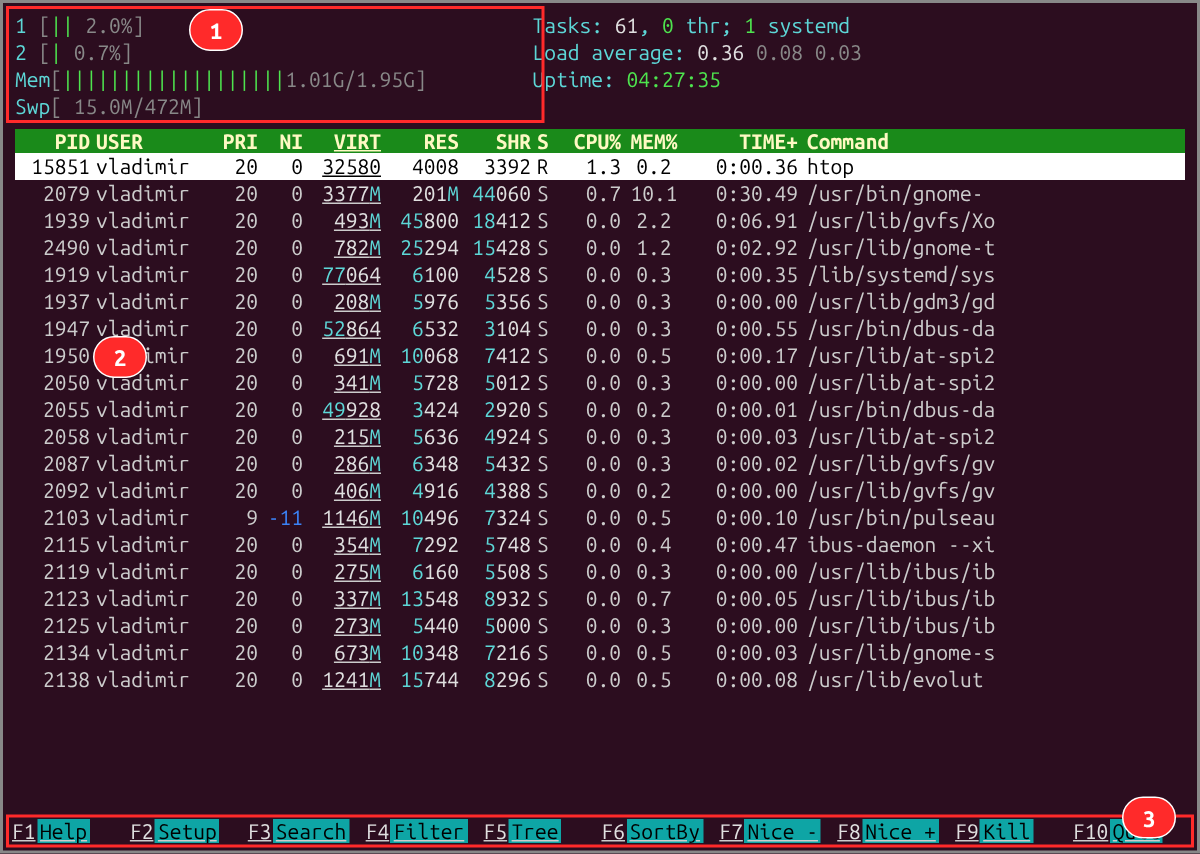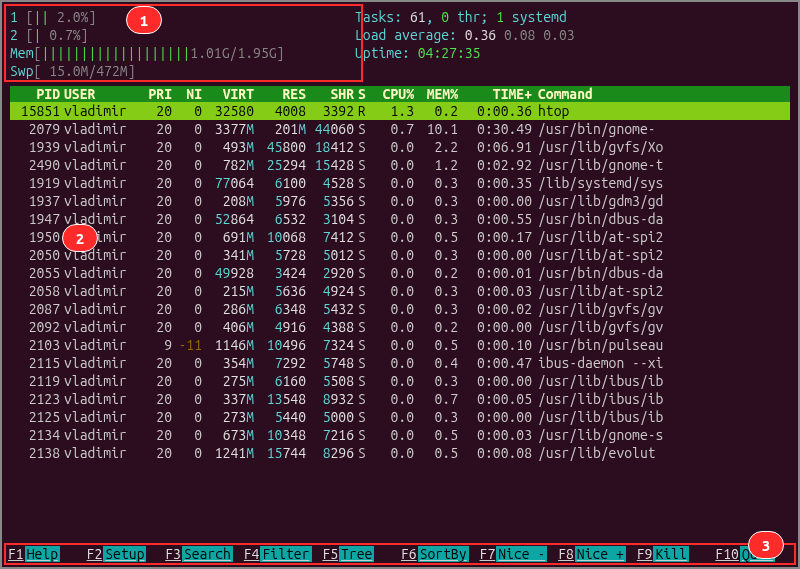"VIRT" .col-virt { text-decoration: none -> underline }
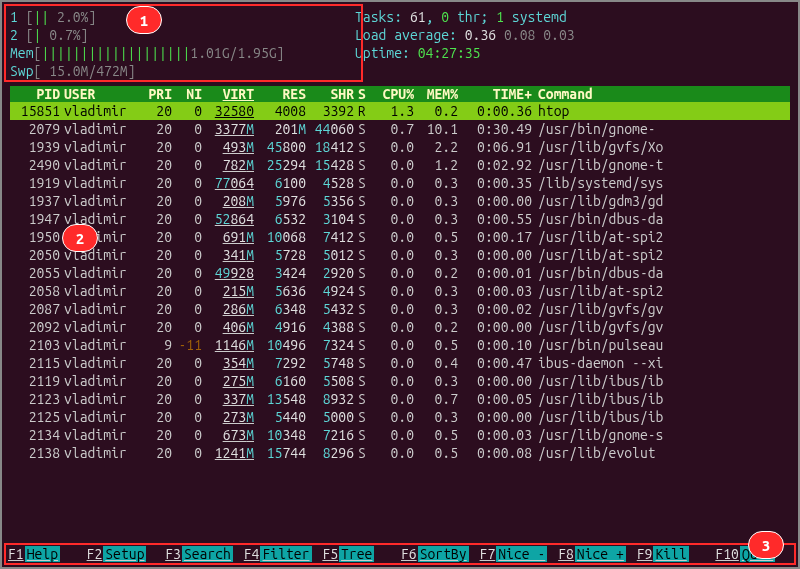"MEM%" .col-mem { text-align: right -> center }
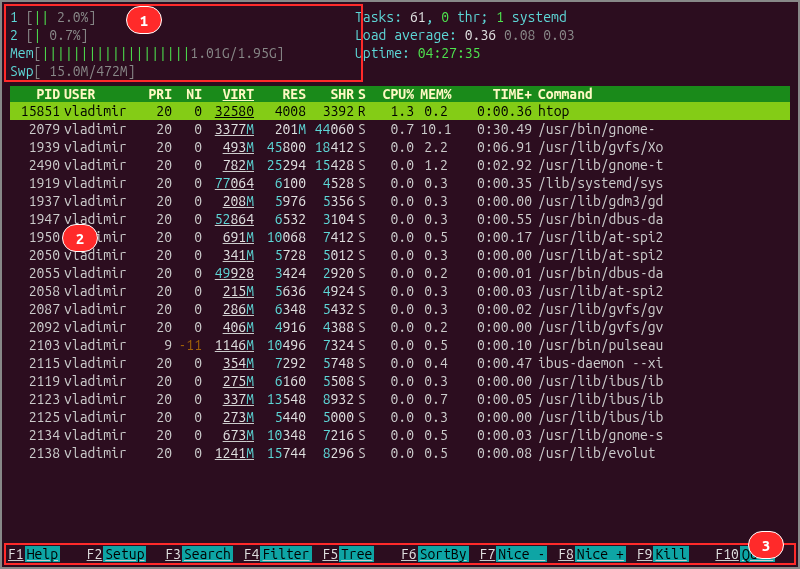"15851" .row.selected { background: #84cc16 -> #ffffff }
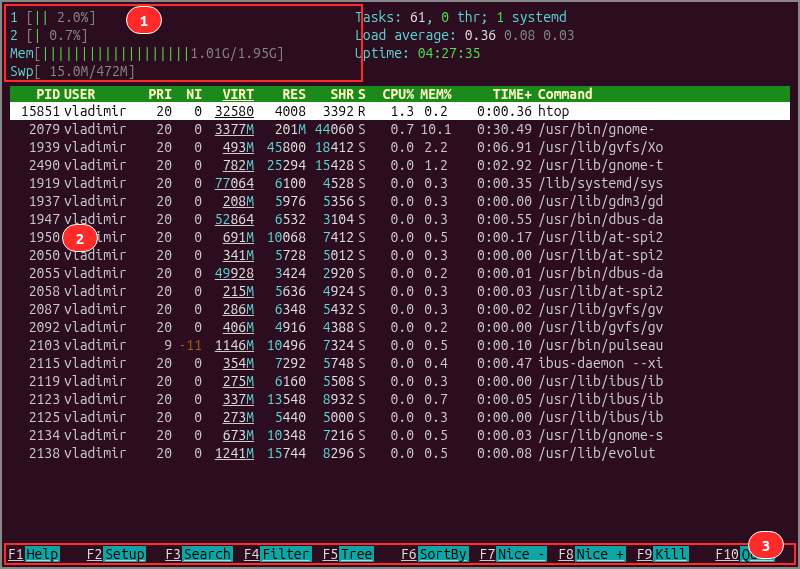"-11" .red { color: #a16207 -> #3b82f6 }
